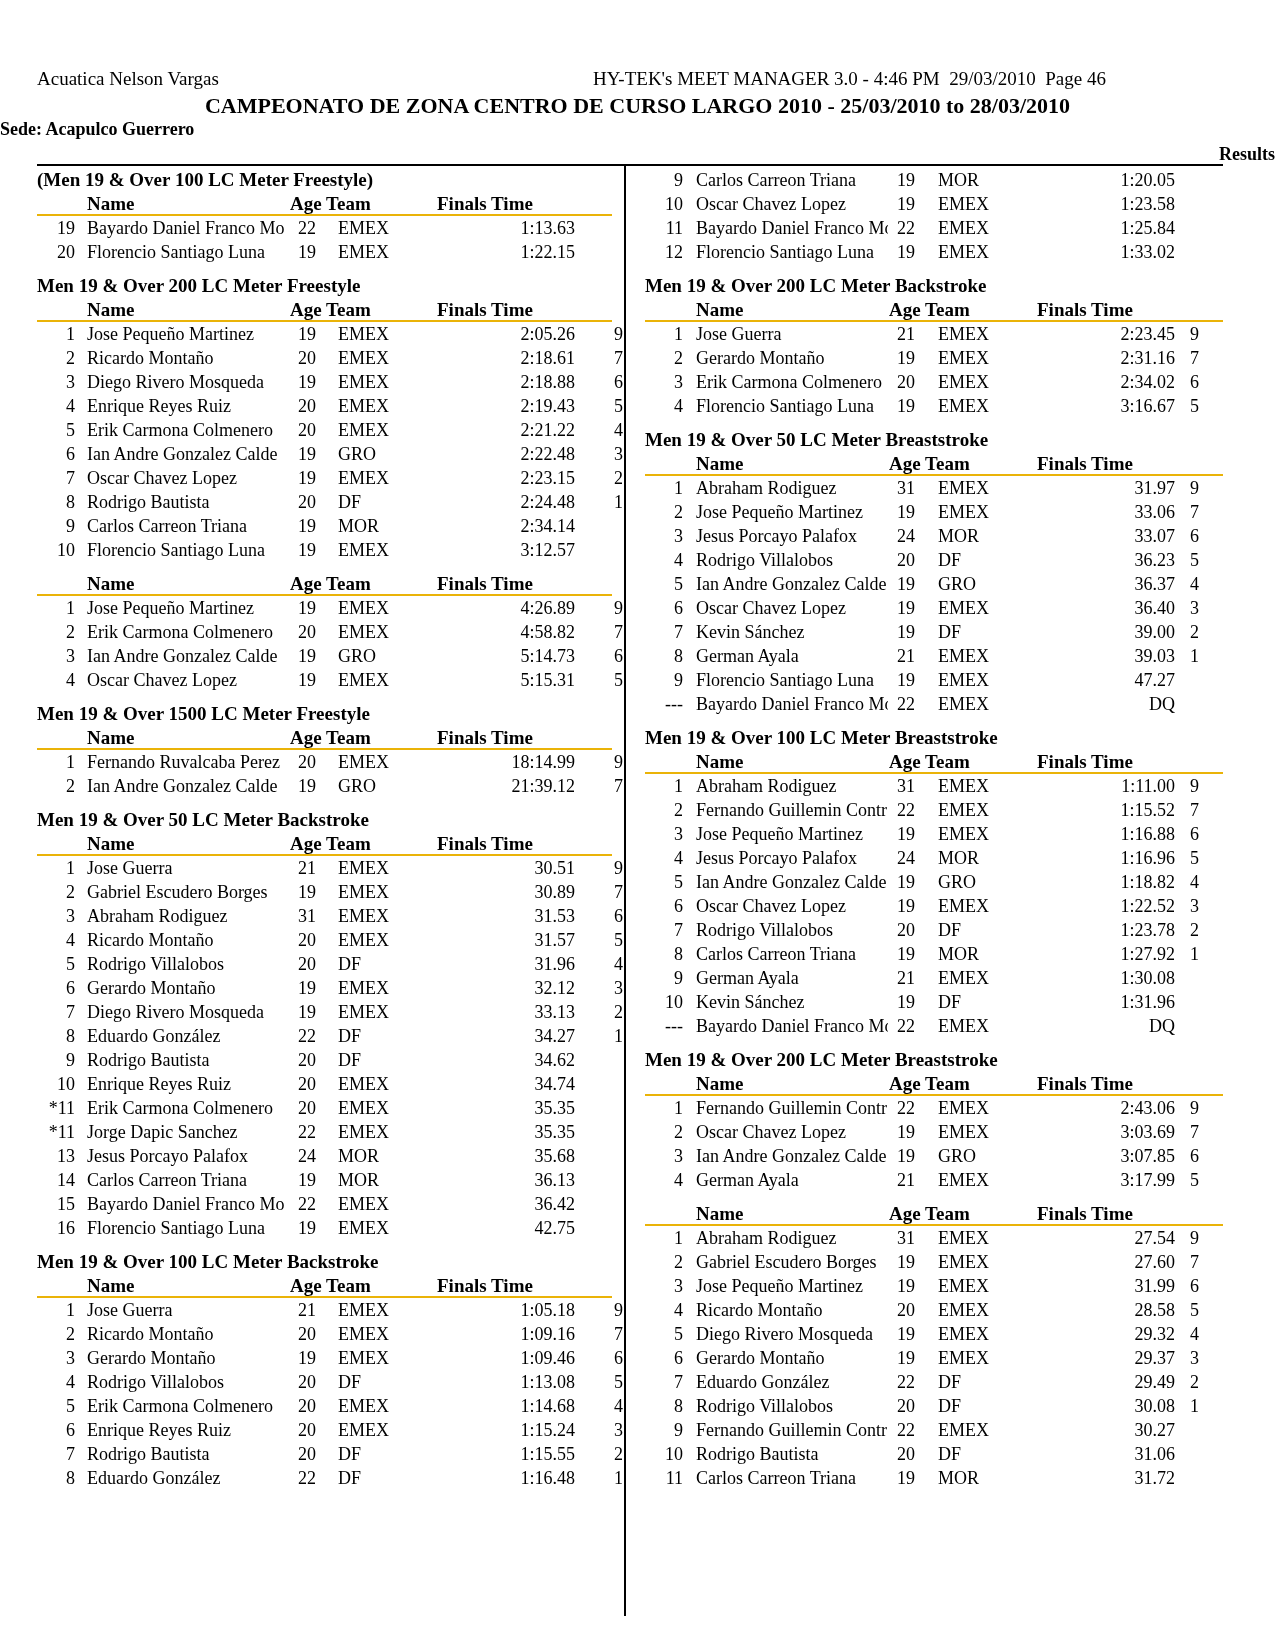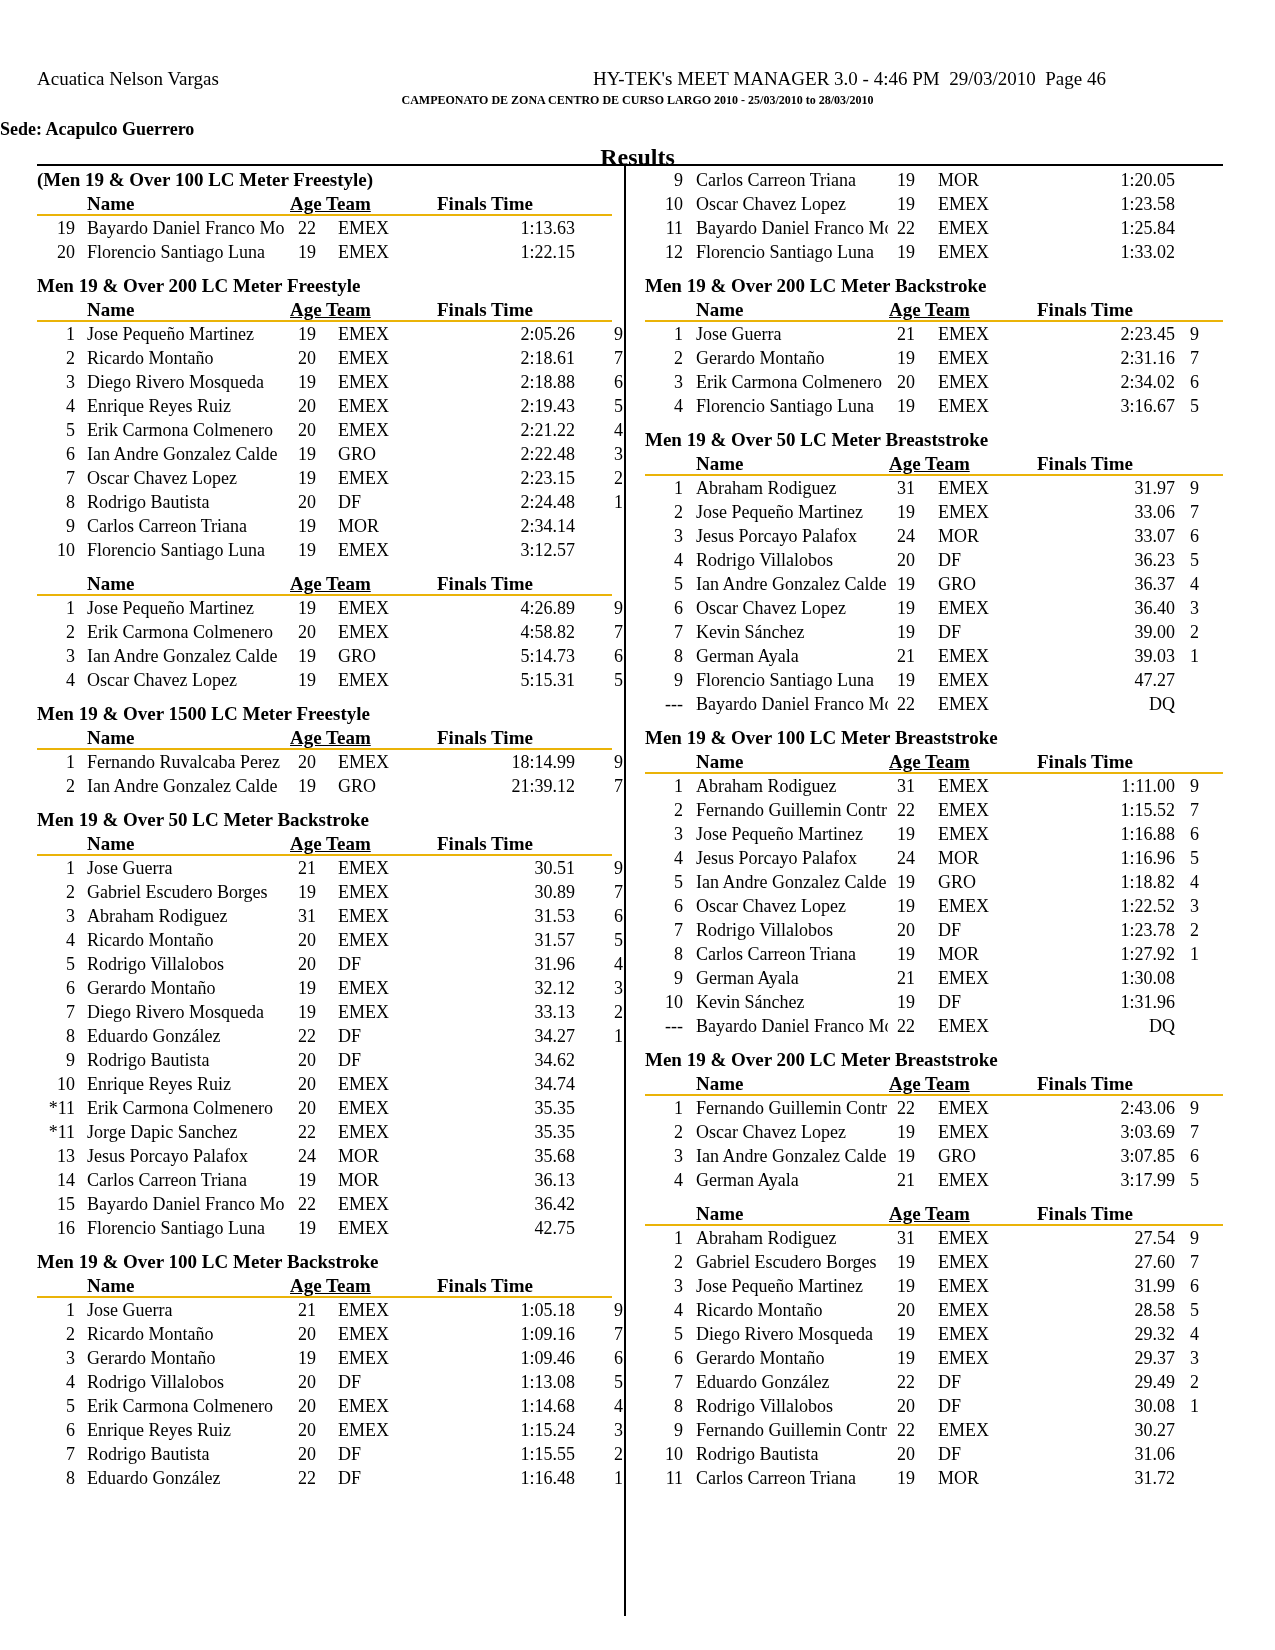"CAMPEONATO DE ZONA CENTRO DE" .hdr-title { font-size: 12px -> 22px }
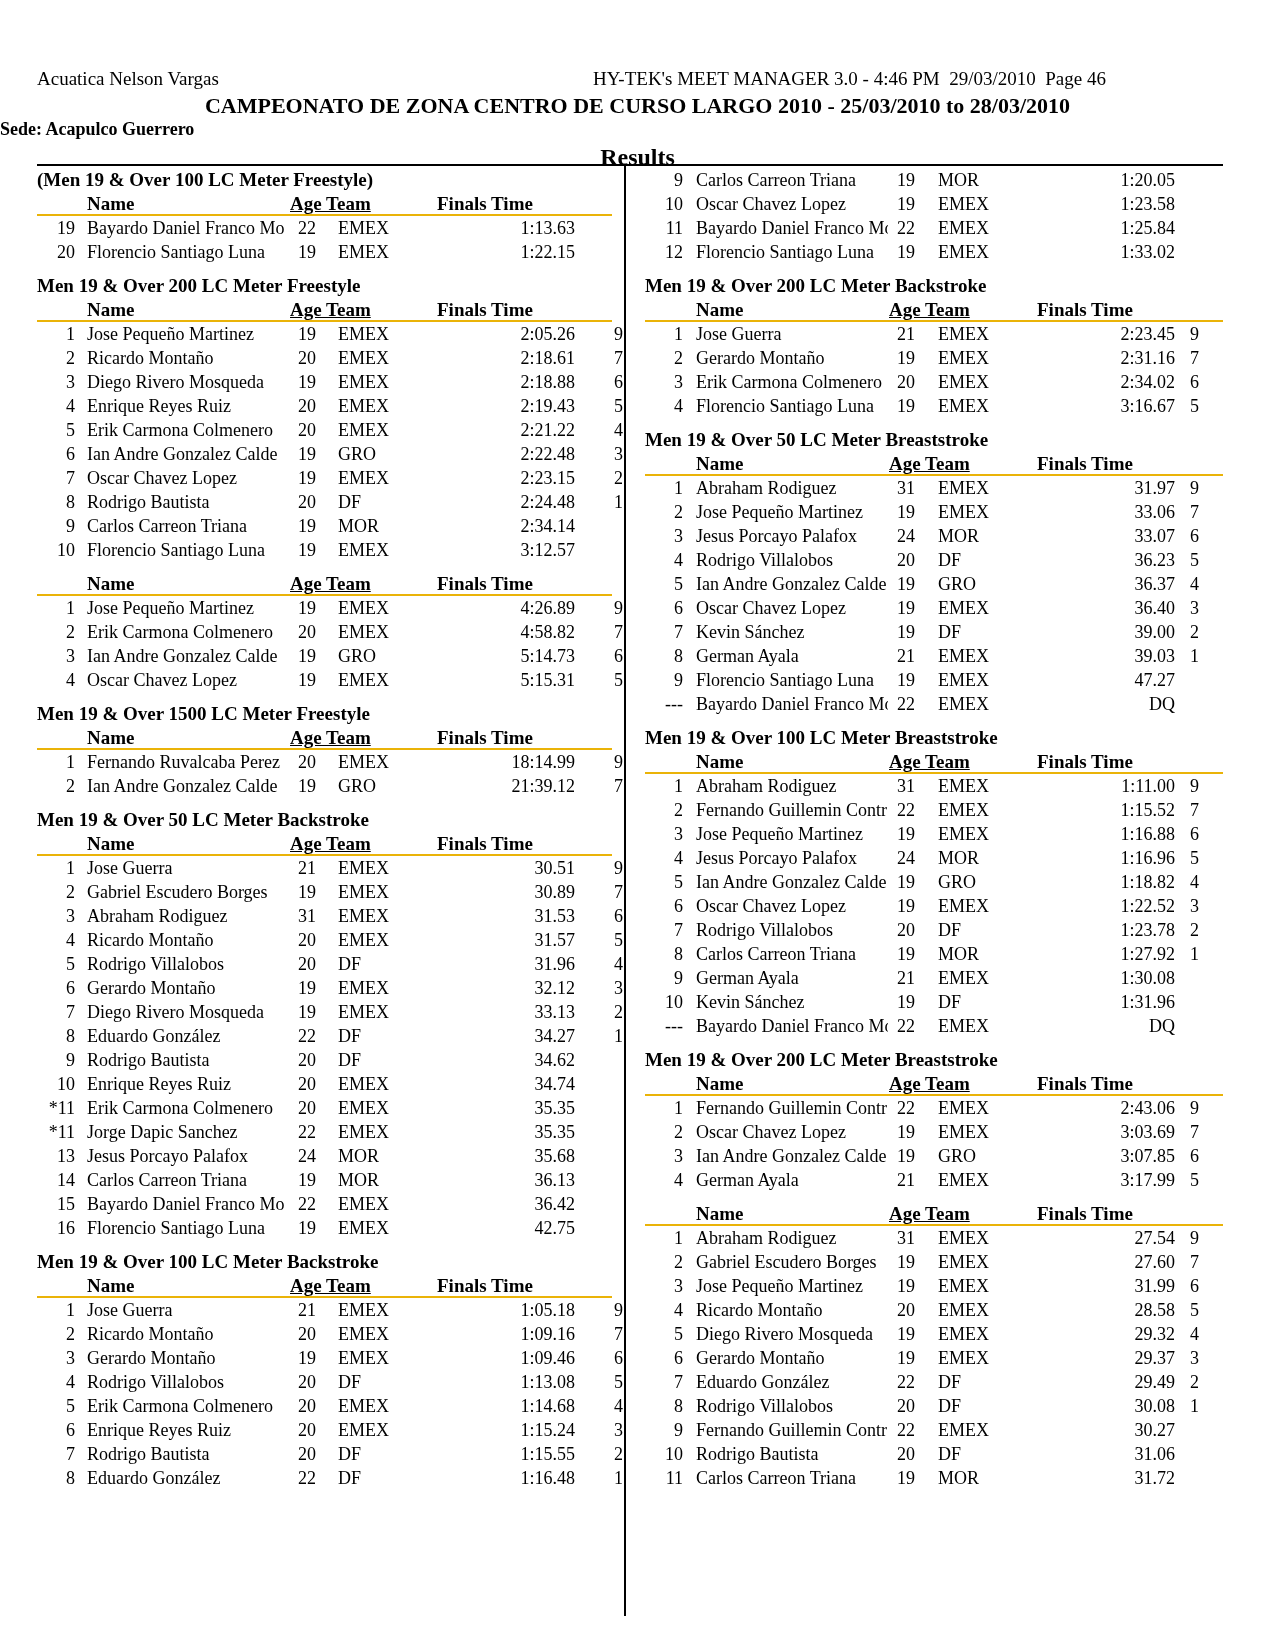"Results" .hdr-results { font-size: 24px -> 18px; text-align: center -> right }
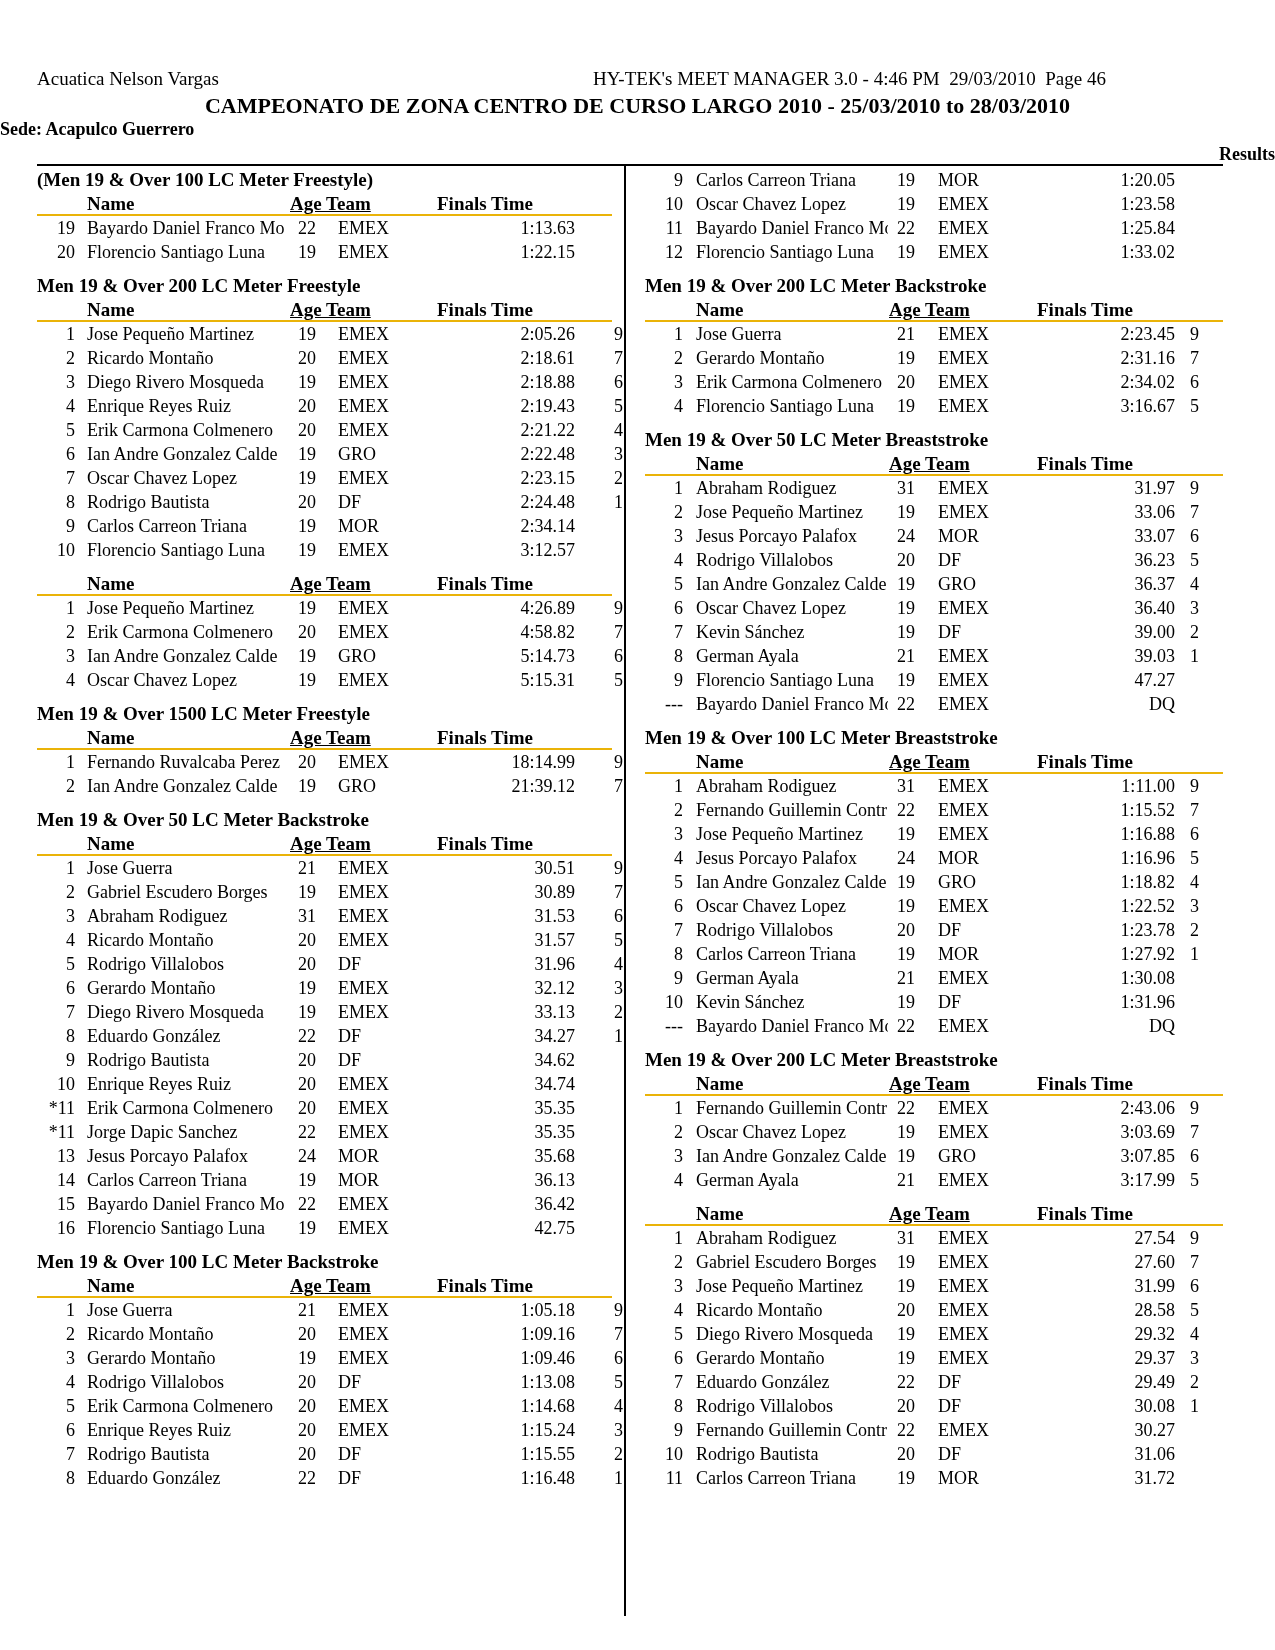"Age Team" .h-age { text-decoration: underline -> none }
